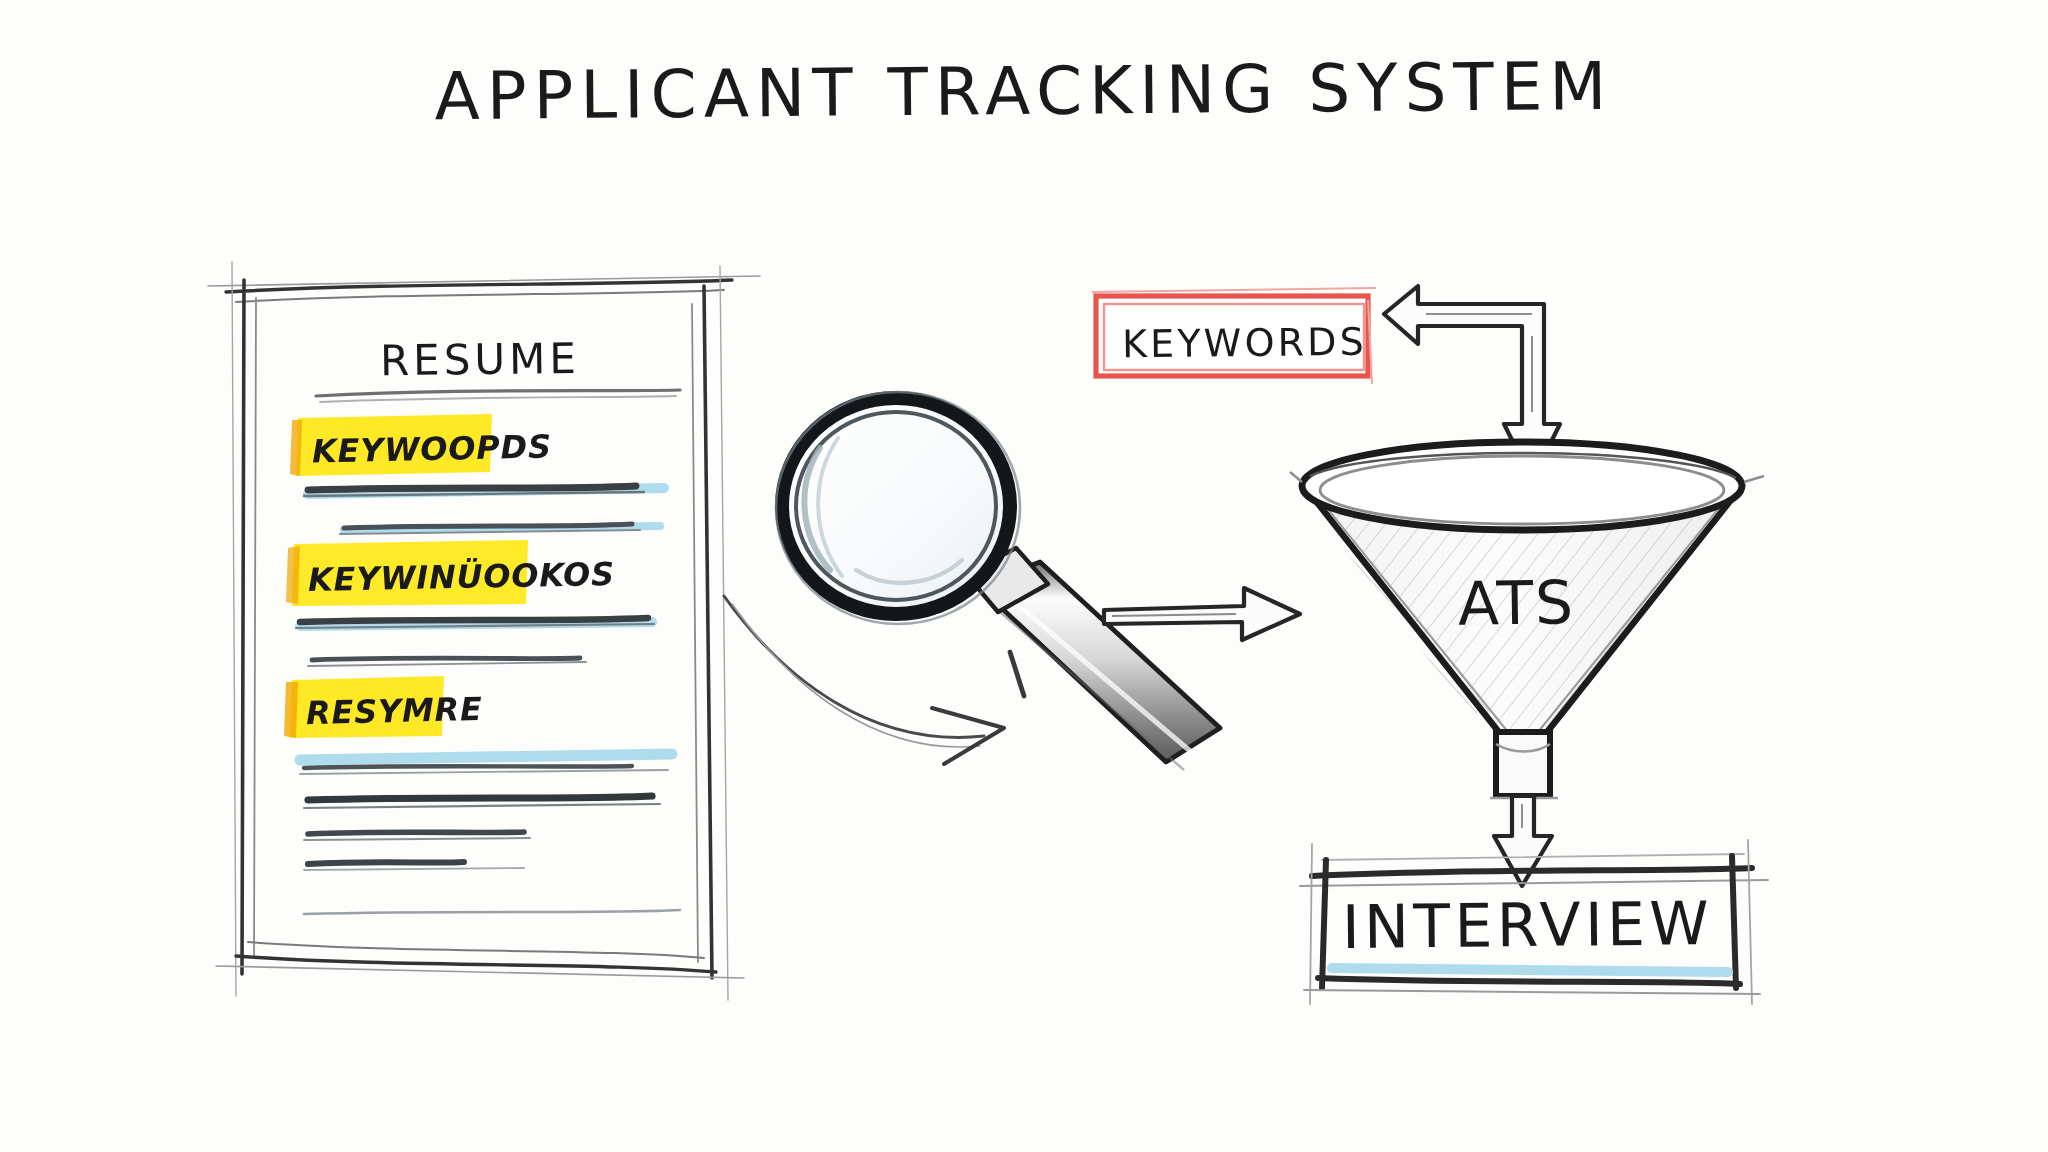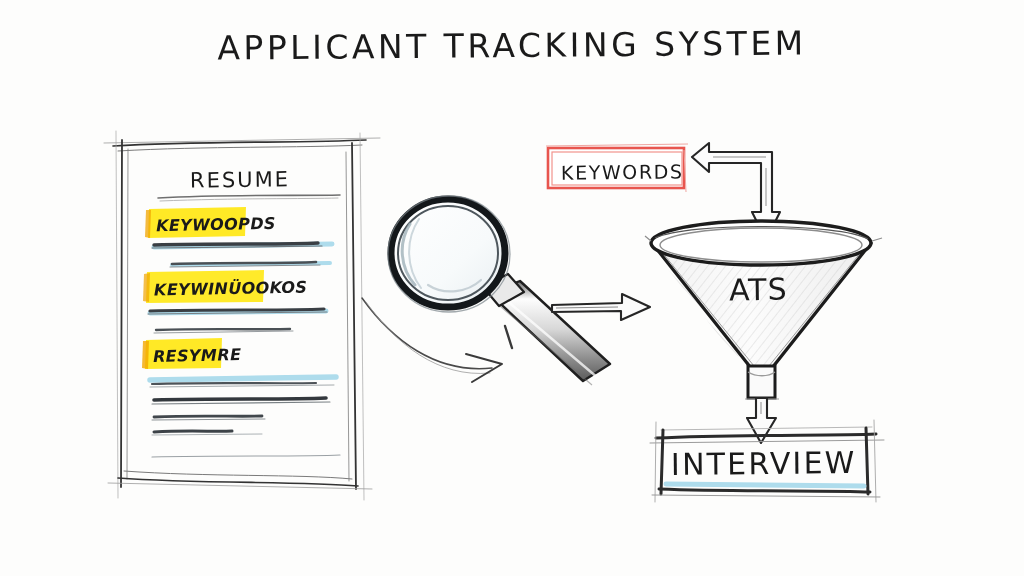"ATS" #ats-text { top: 272px -> 285px }
